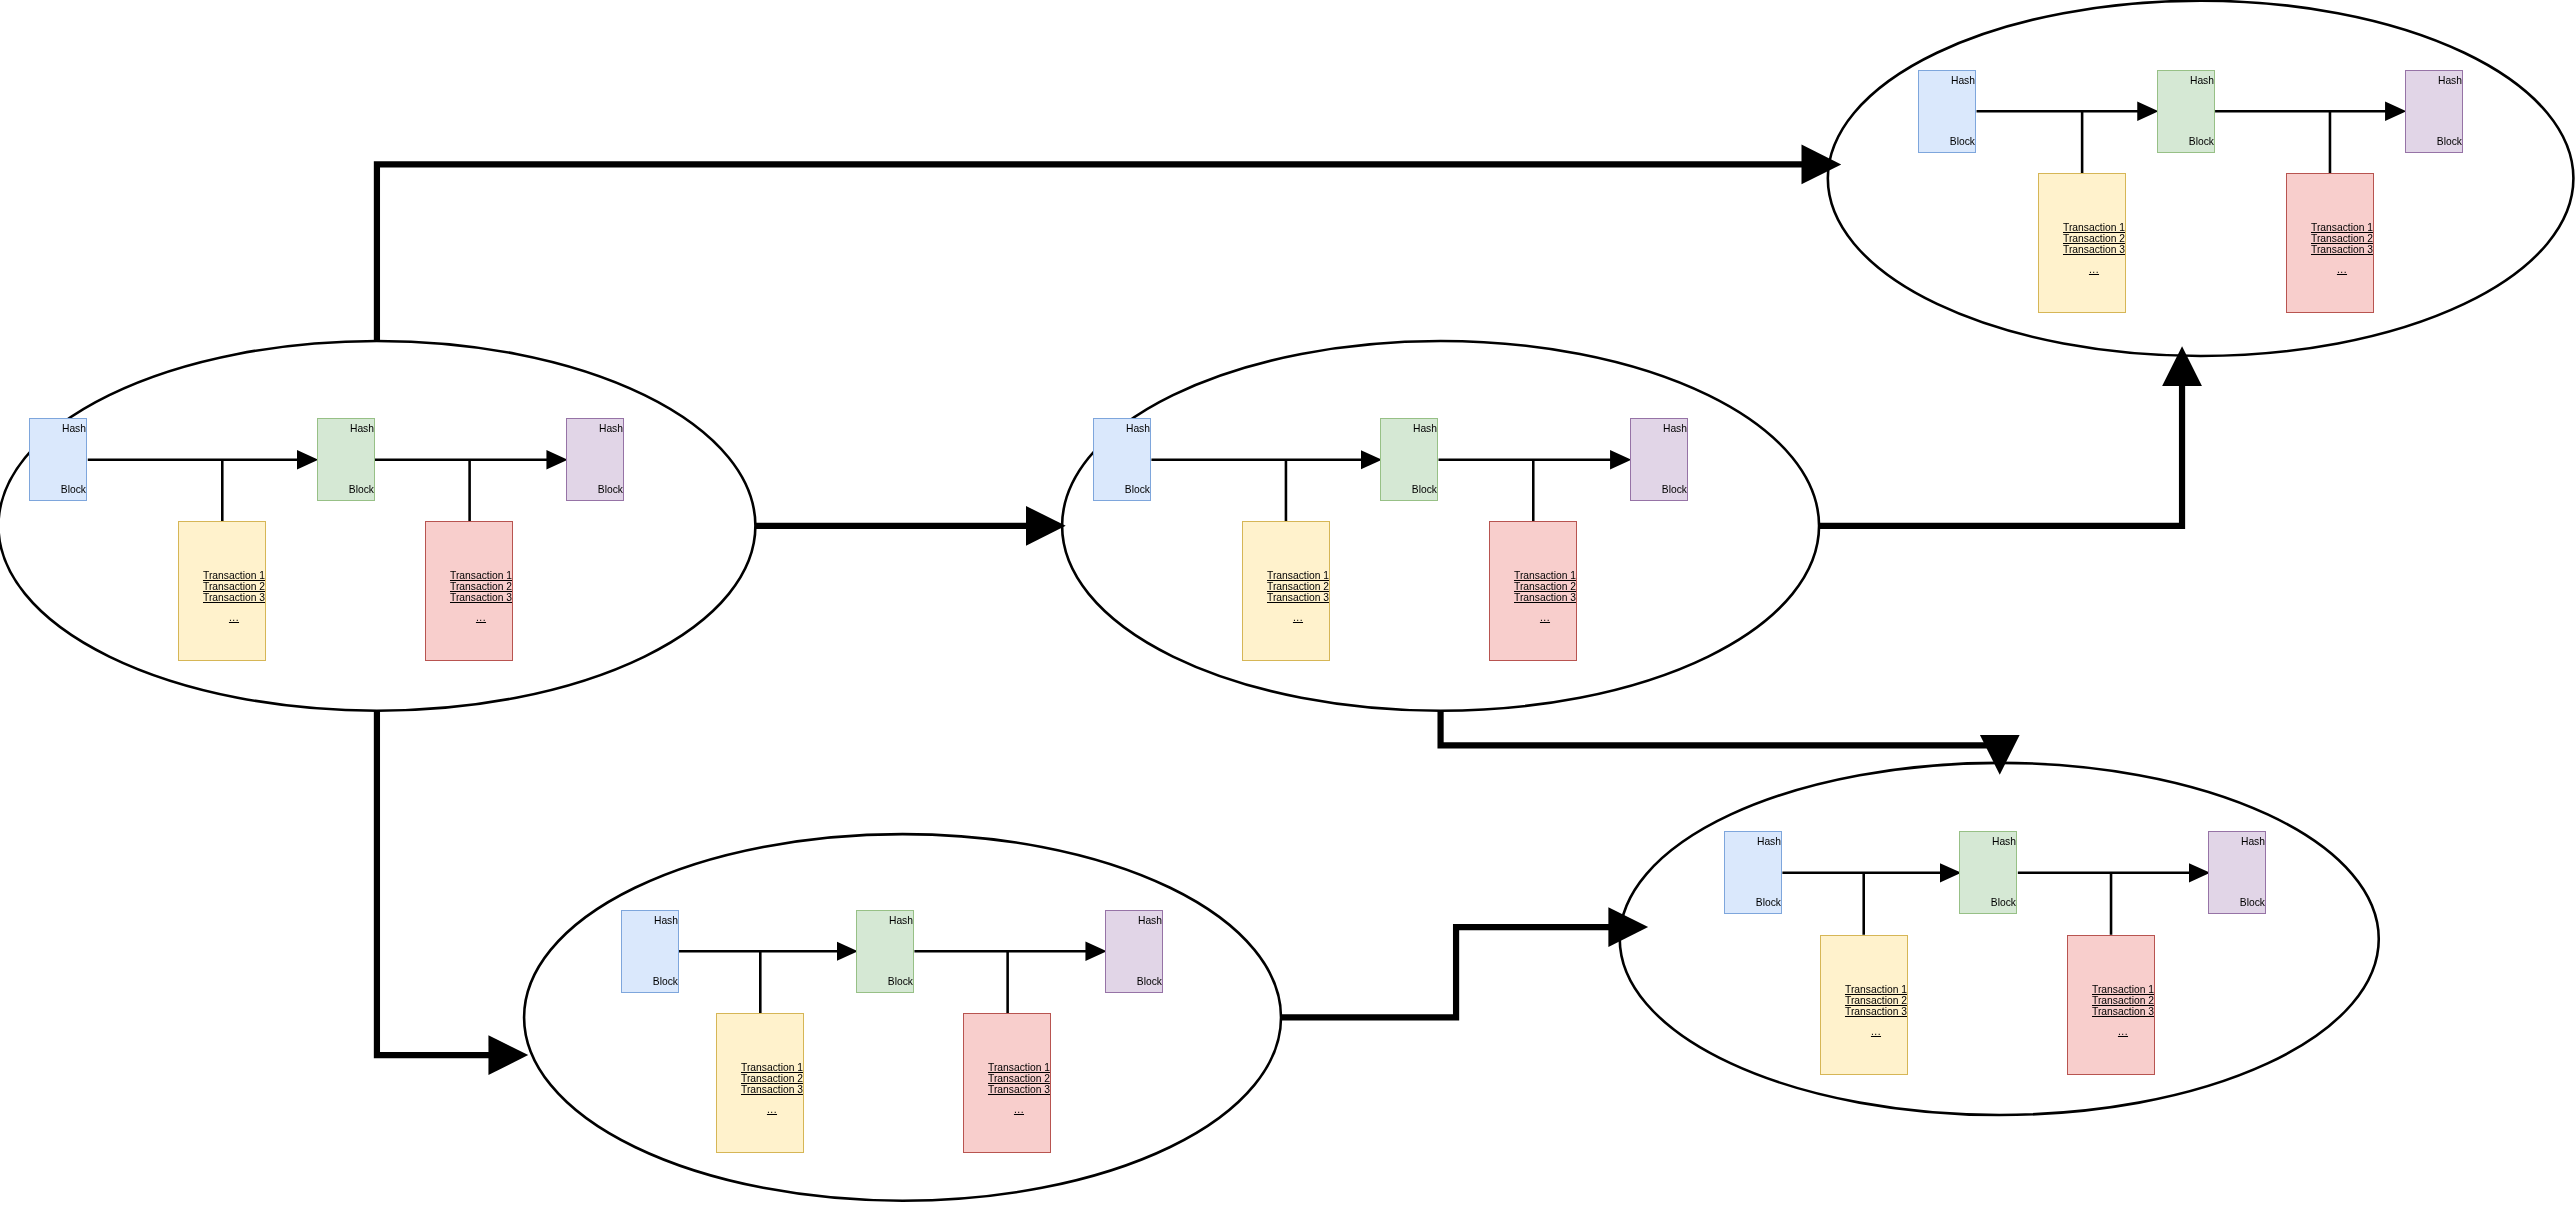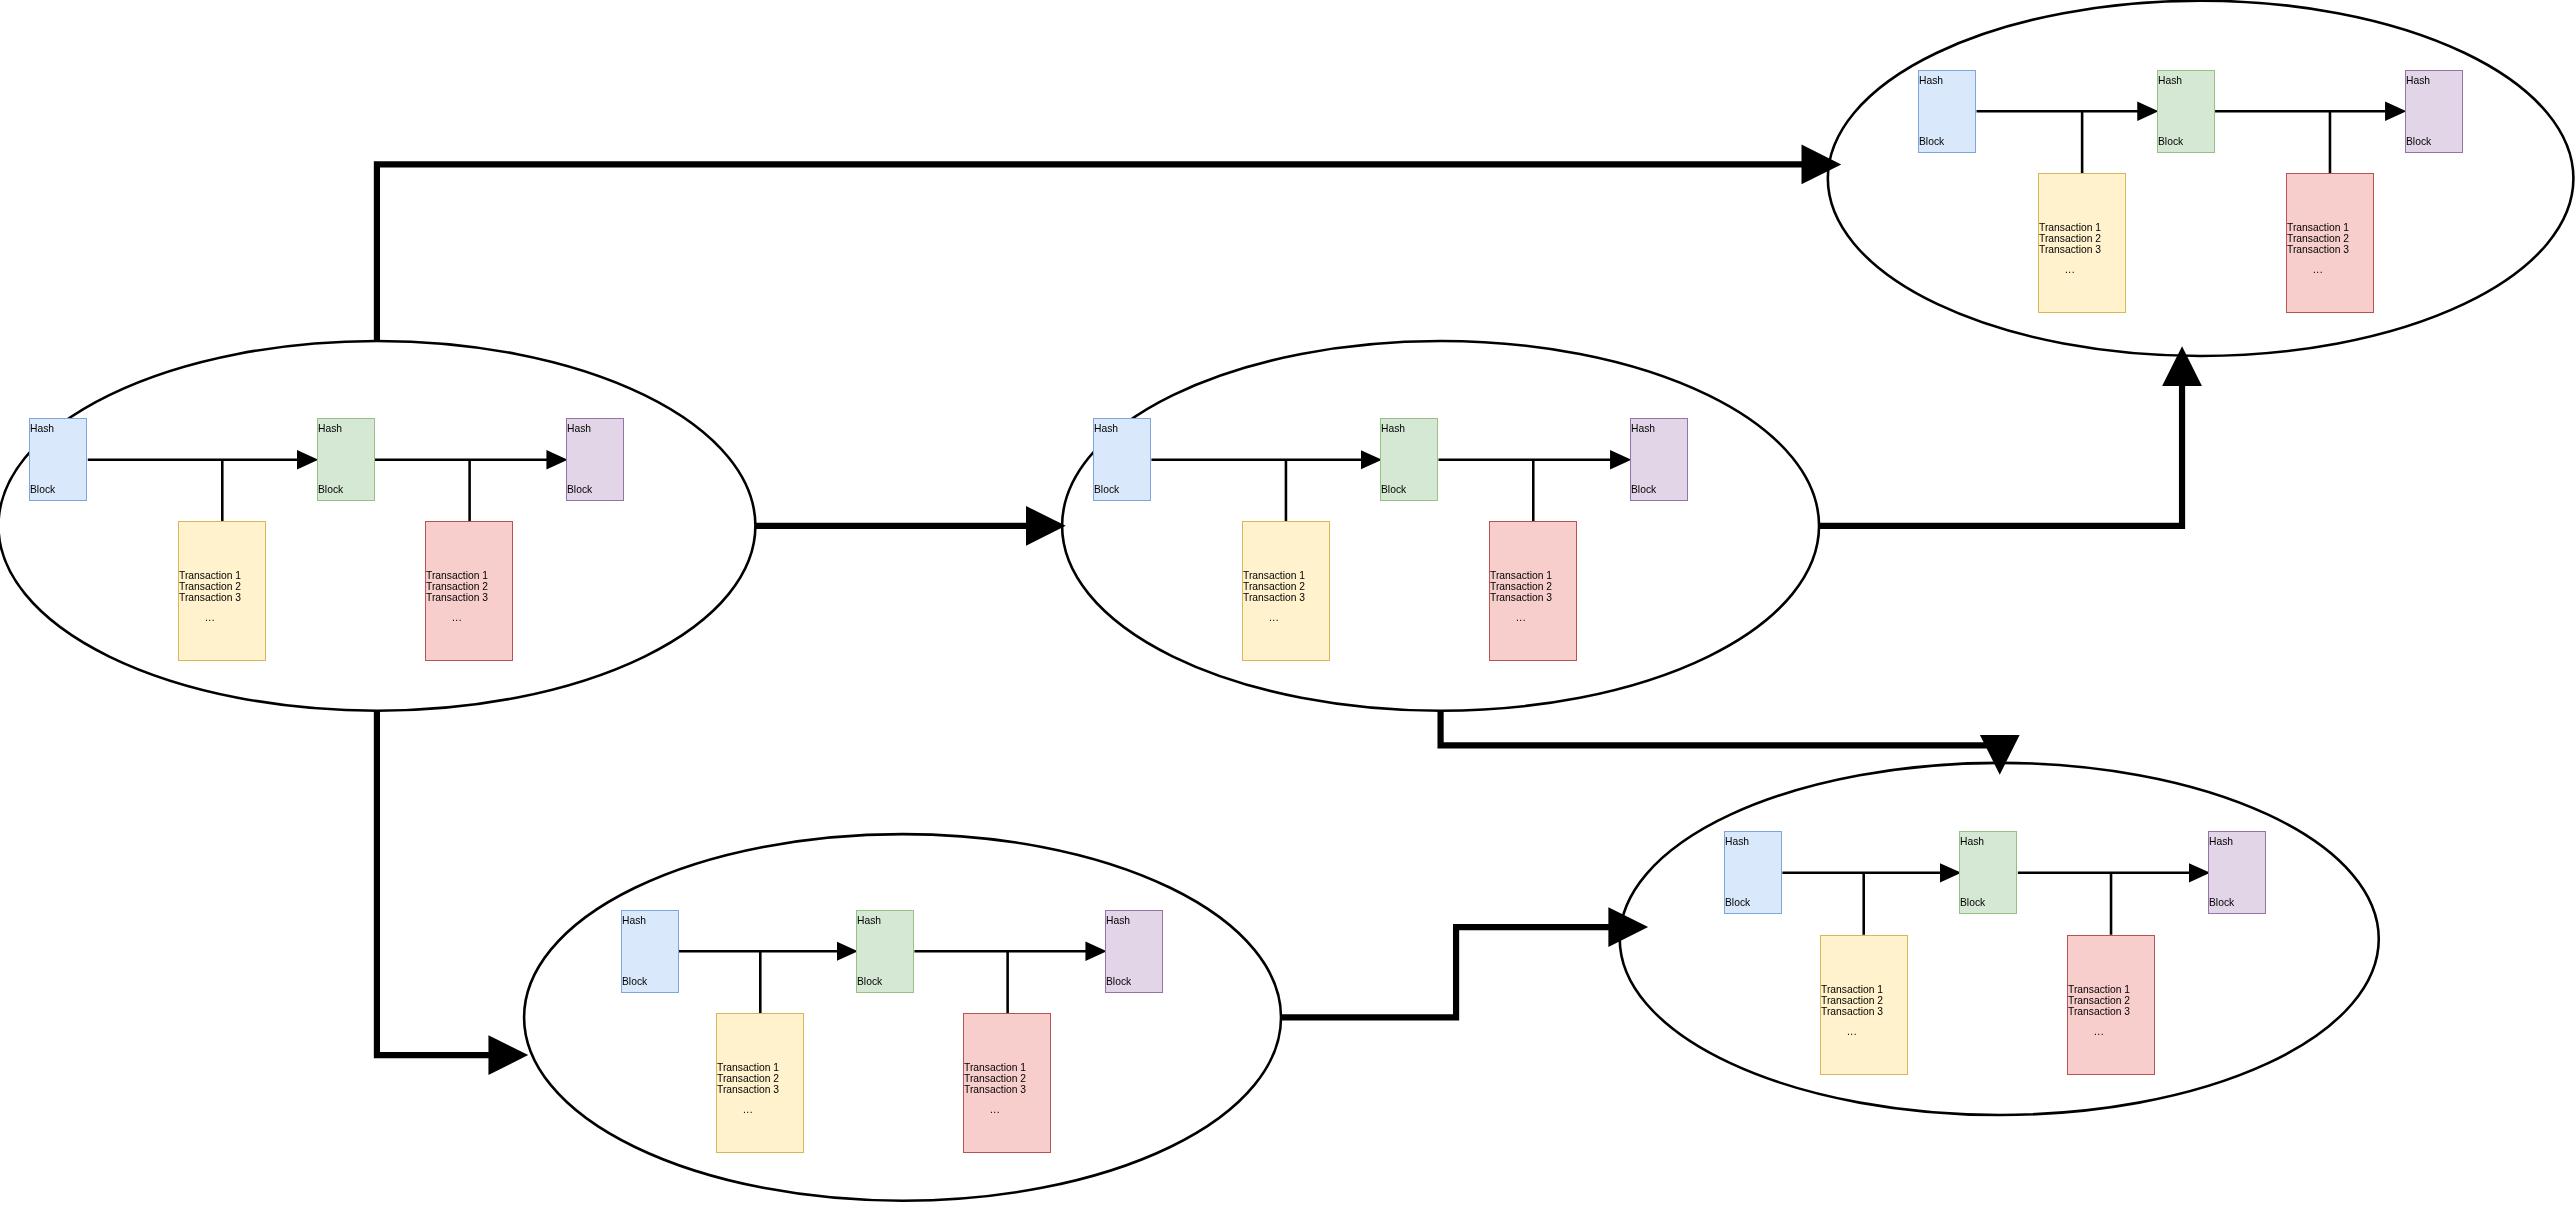"Hash" .node-box { align-items: flex-start -> flex-end }
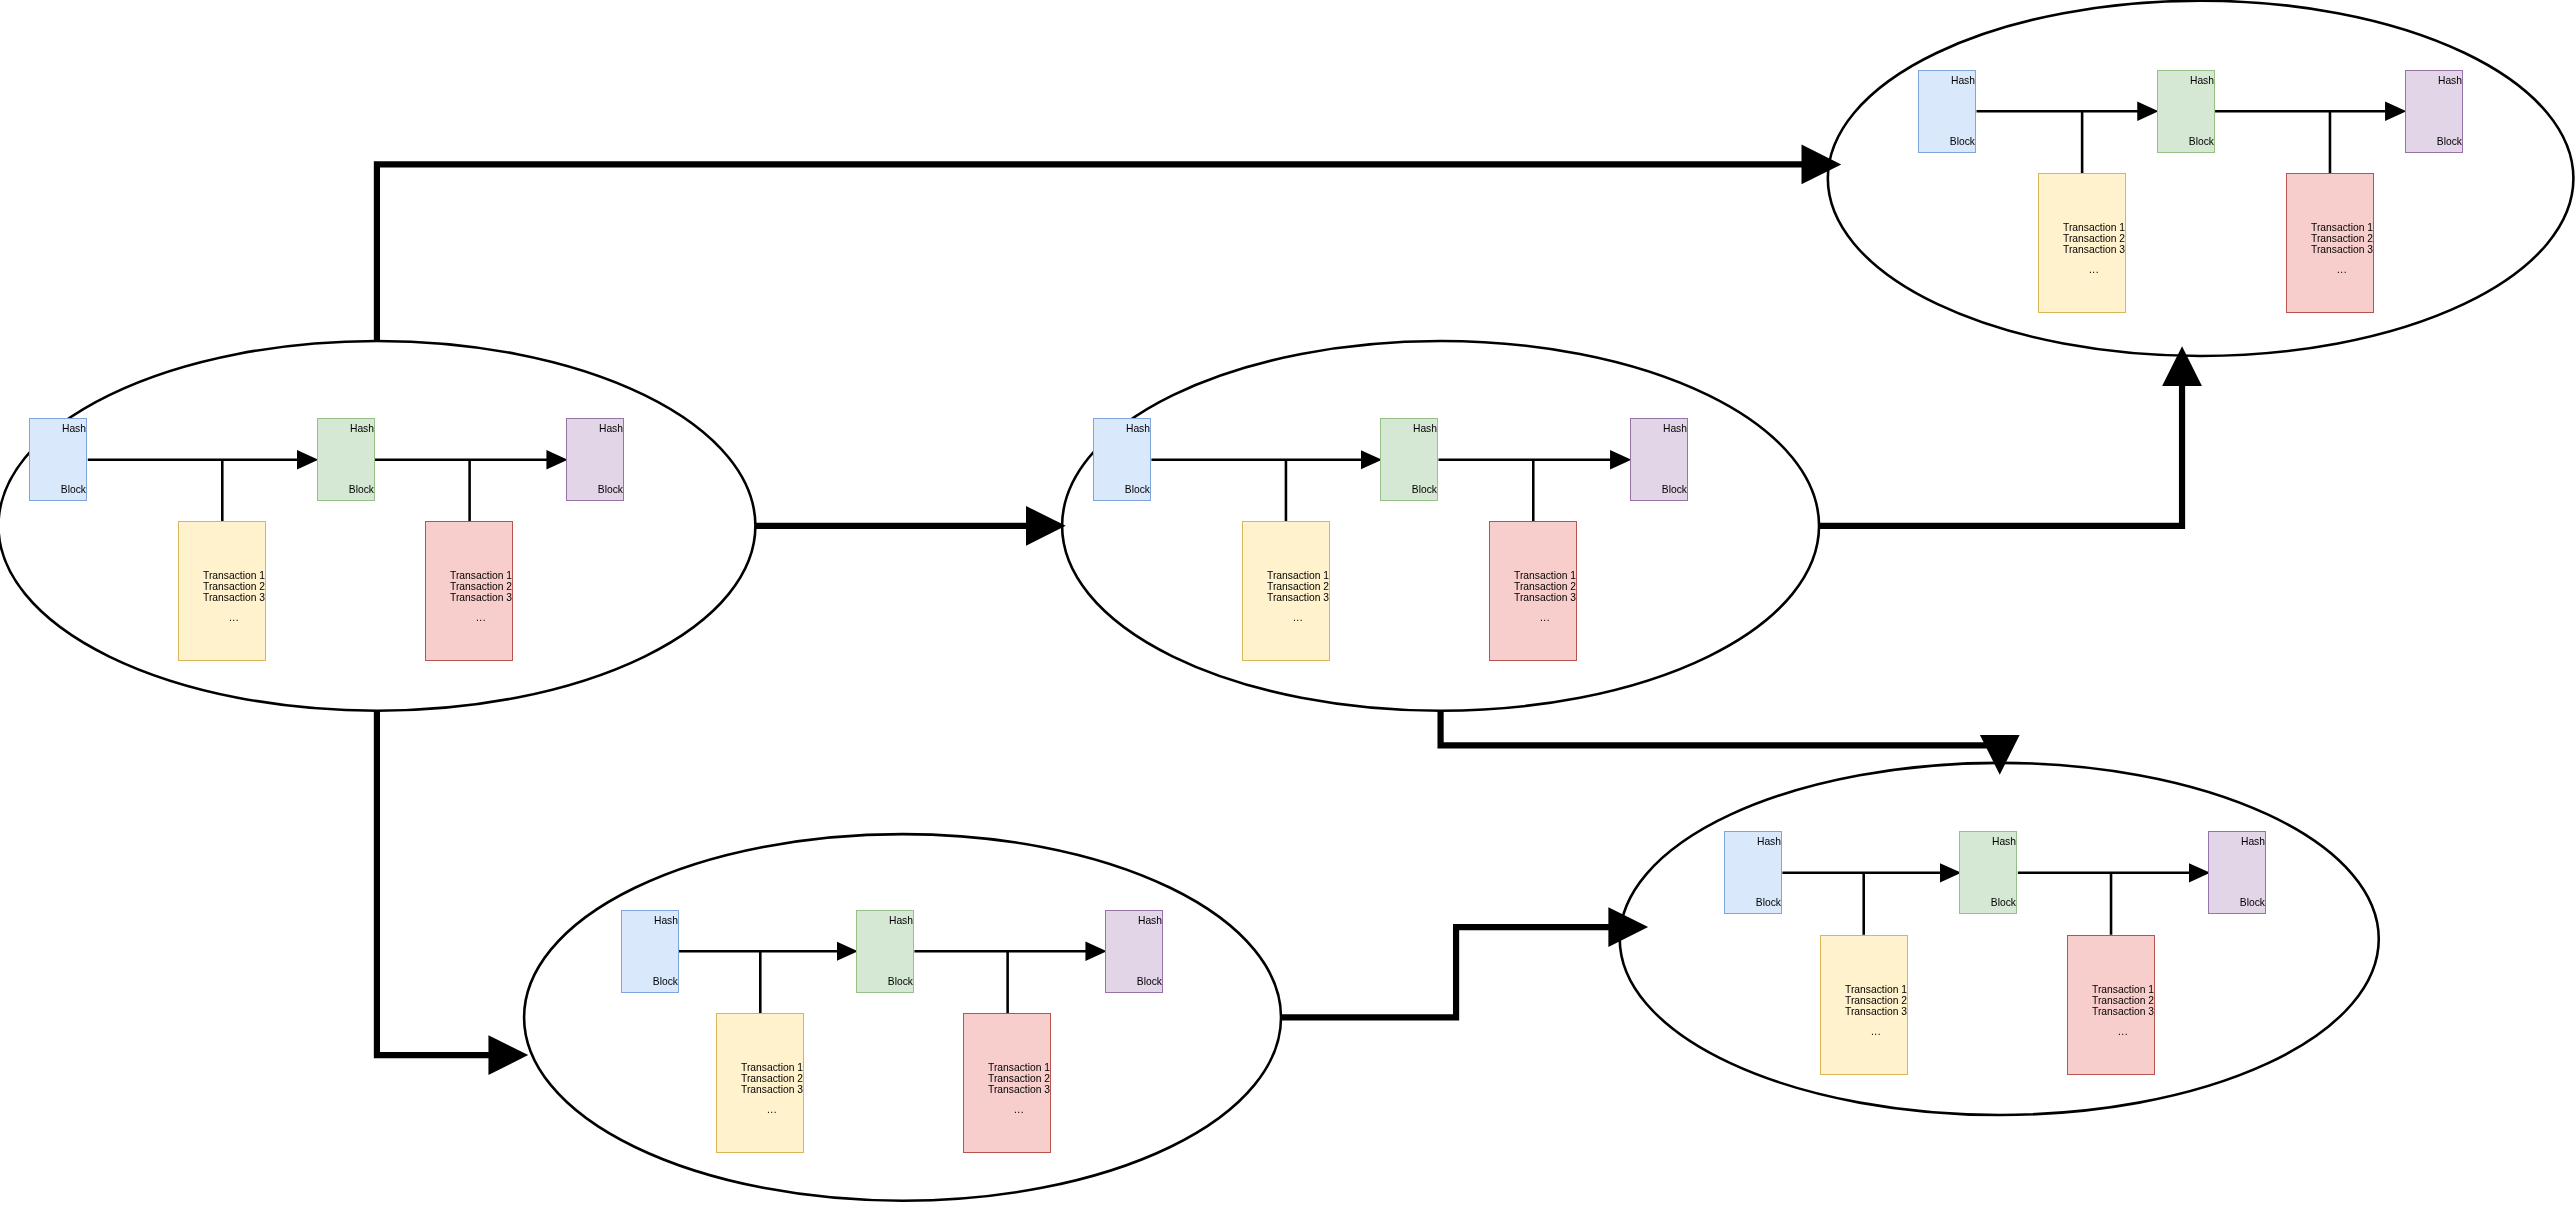"Transaction 1" .tx-box { text-decoration: none -> underline }
